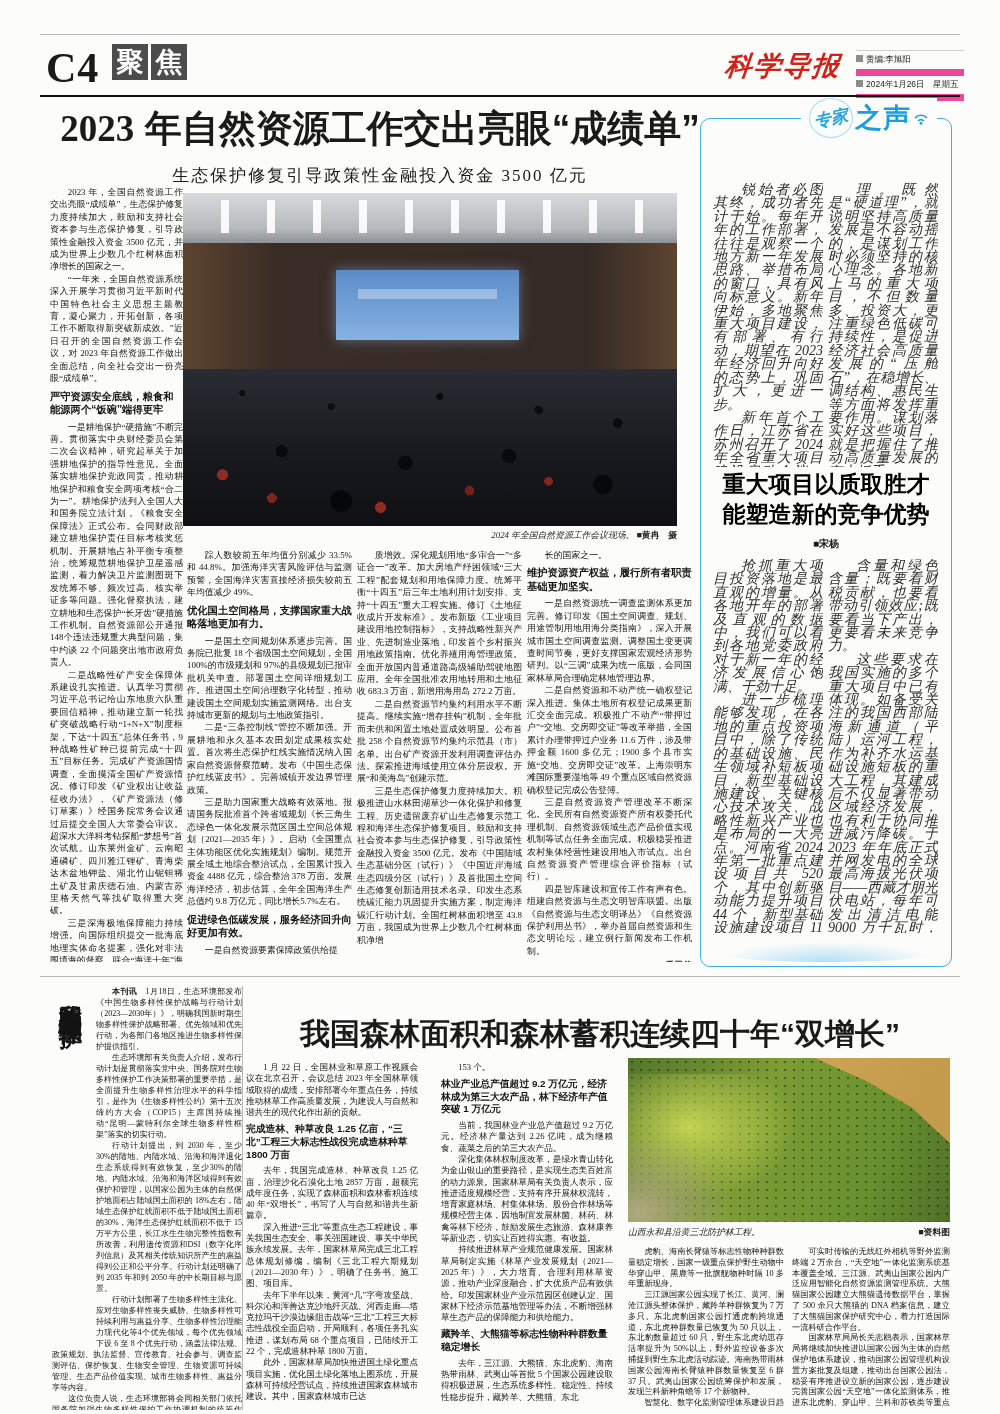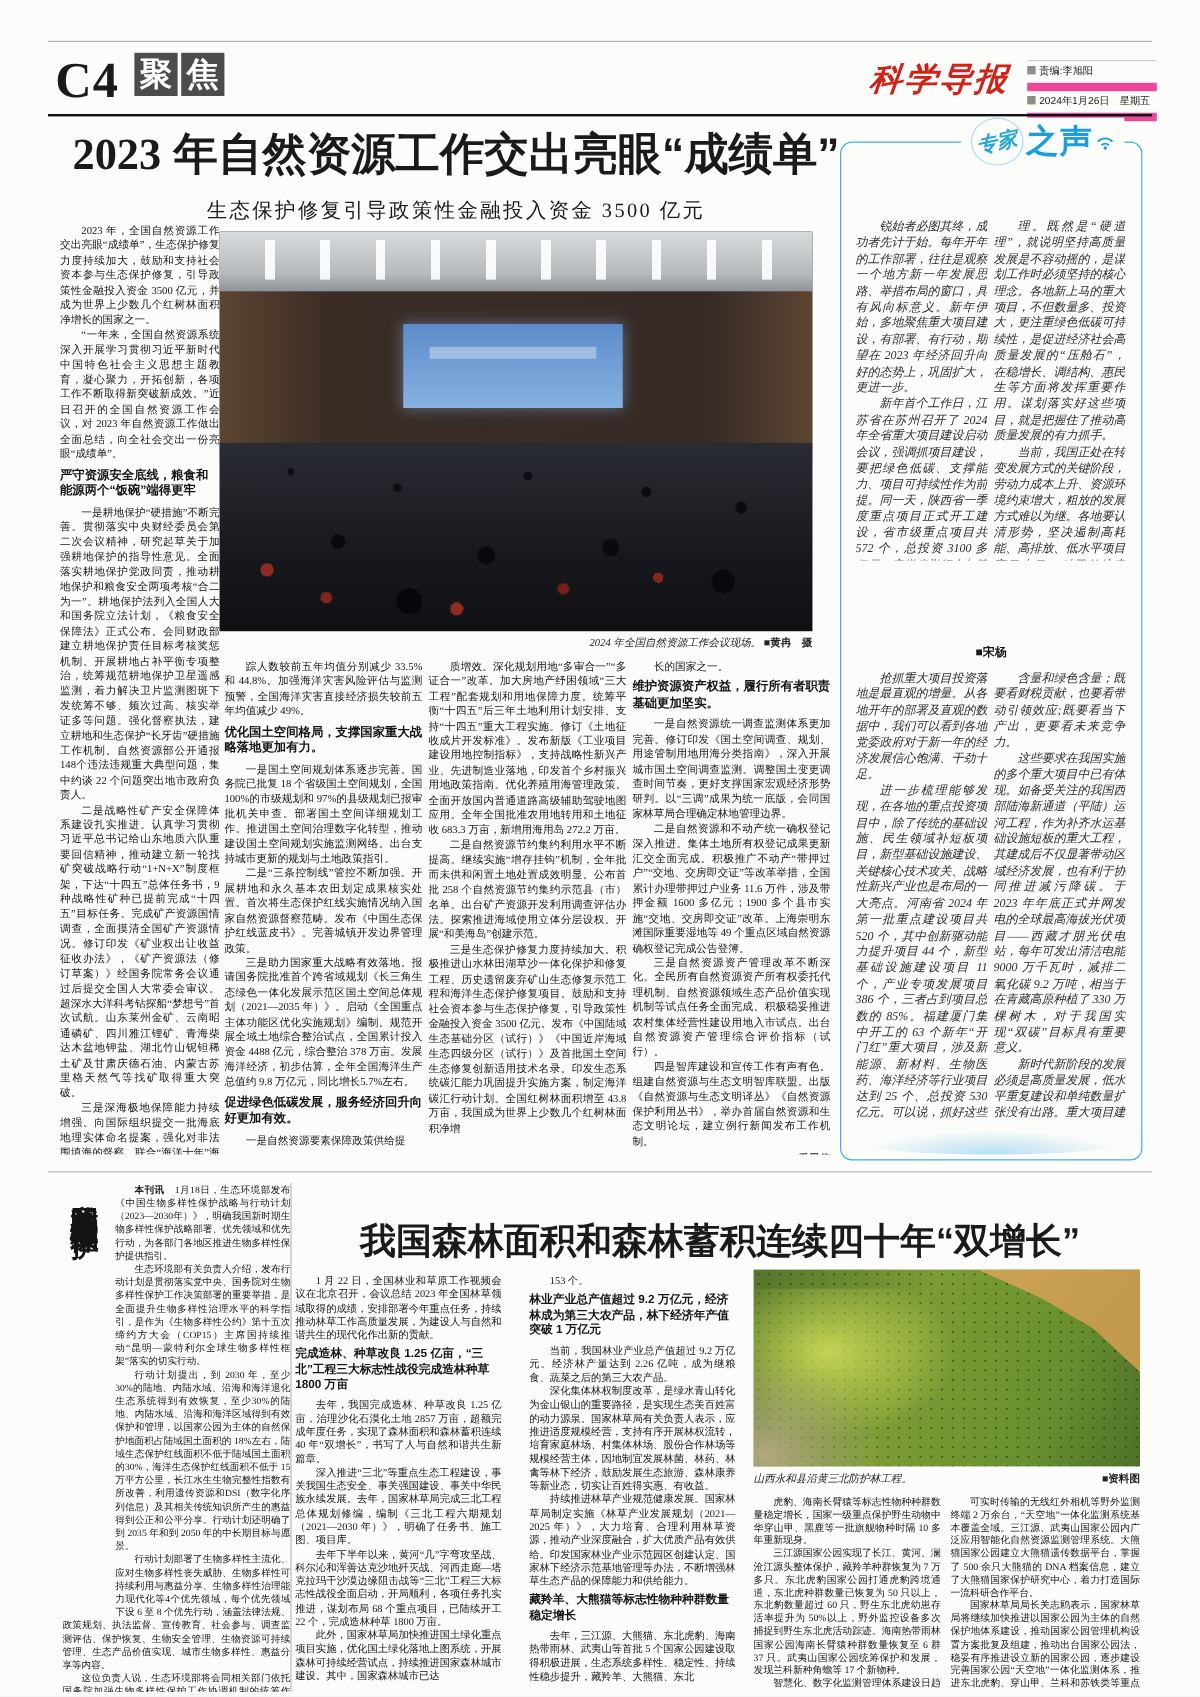"锐始者必图其终，成功者先计于始。每年开年的工作部署，往往是观察一个地方新一年发展" .ex-col { font-size: 10px -> 14px }
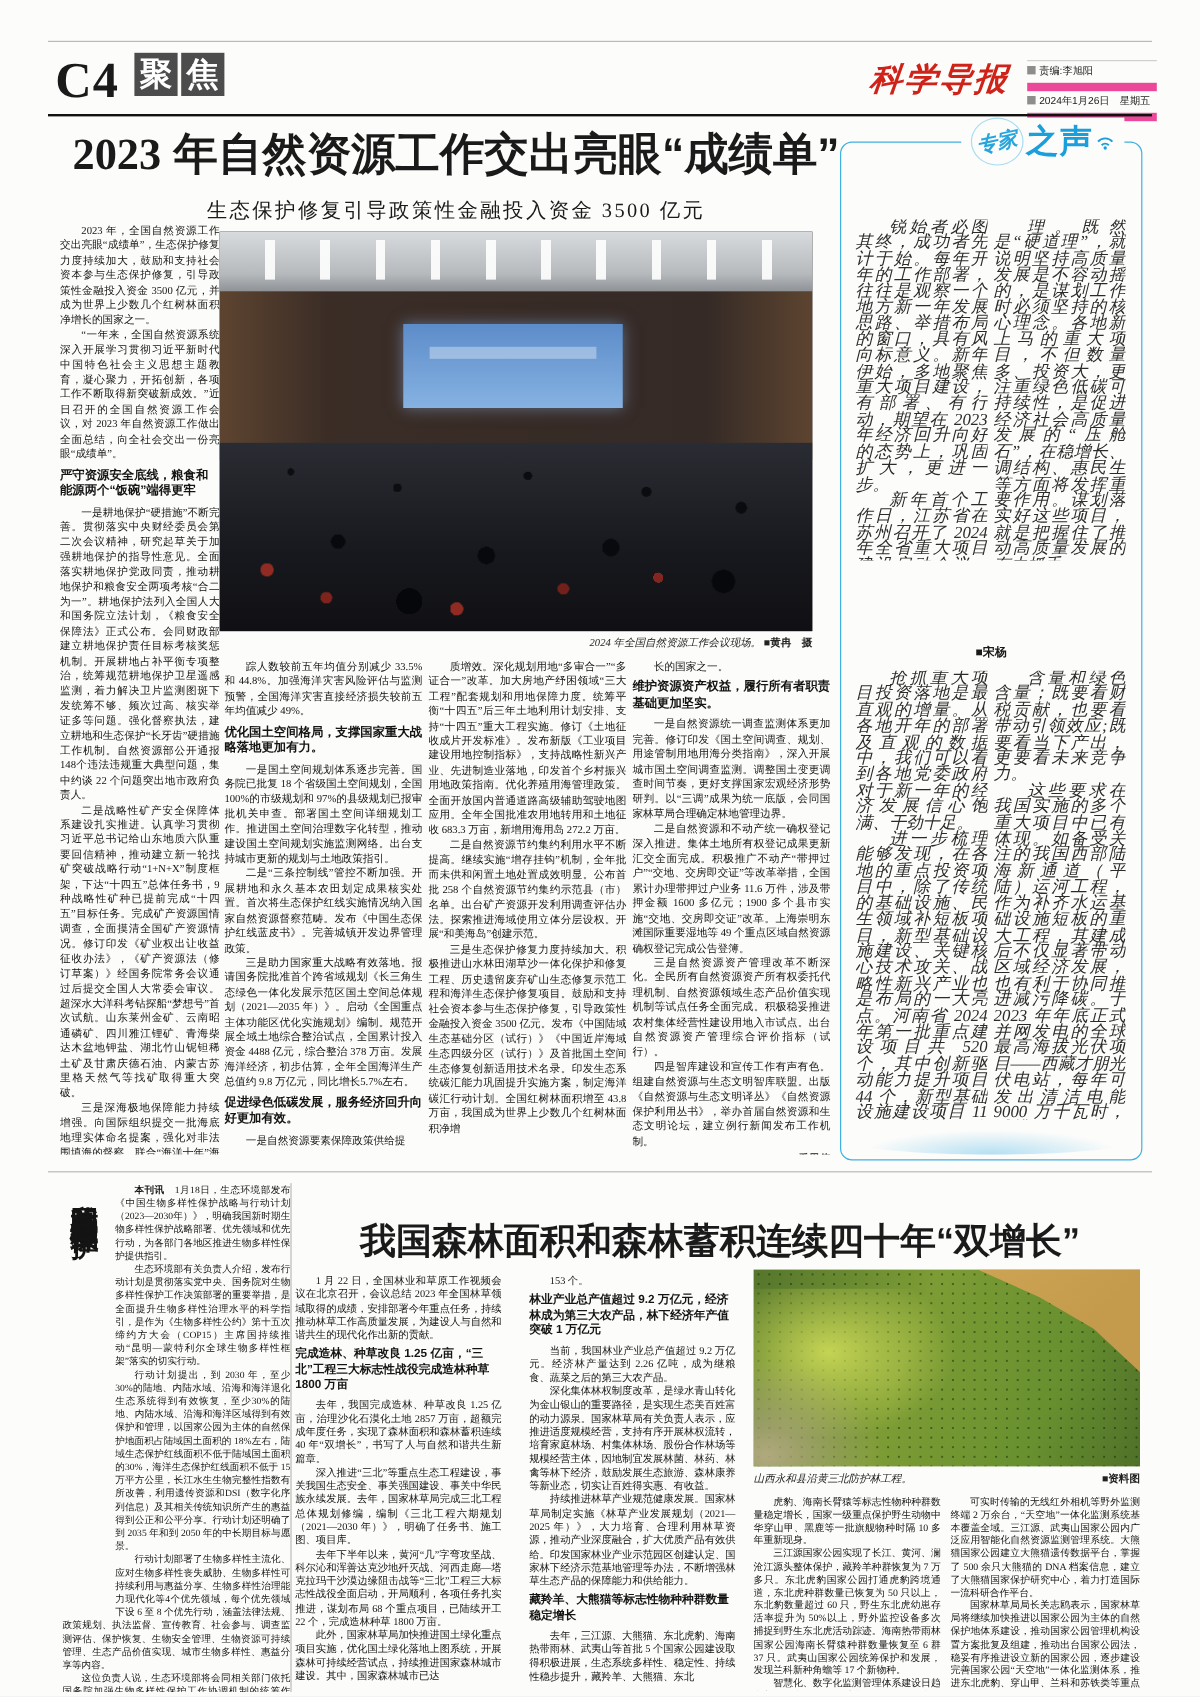"重大项目以质取胜才" div.ex-head { html: none -> <div> <div>重大项目以质取胜才</div> <div>能塑造新的竞争优势</div> </div> }
